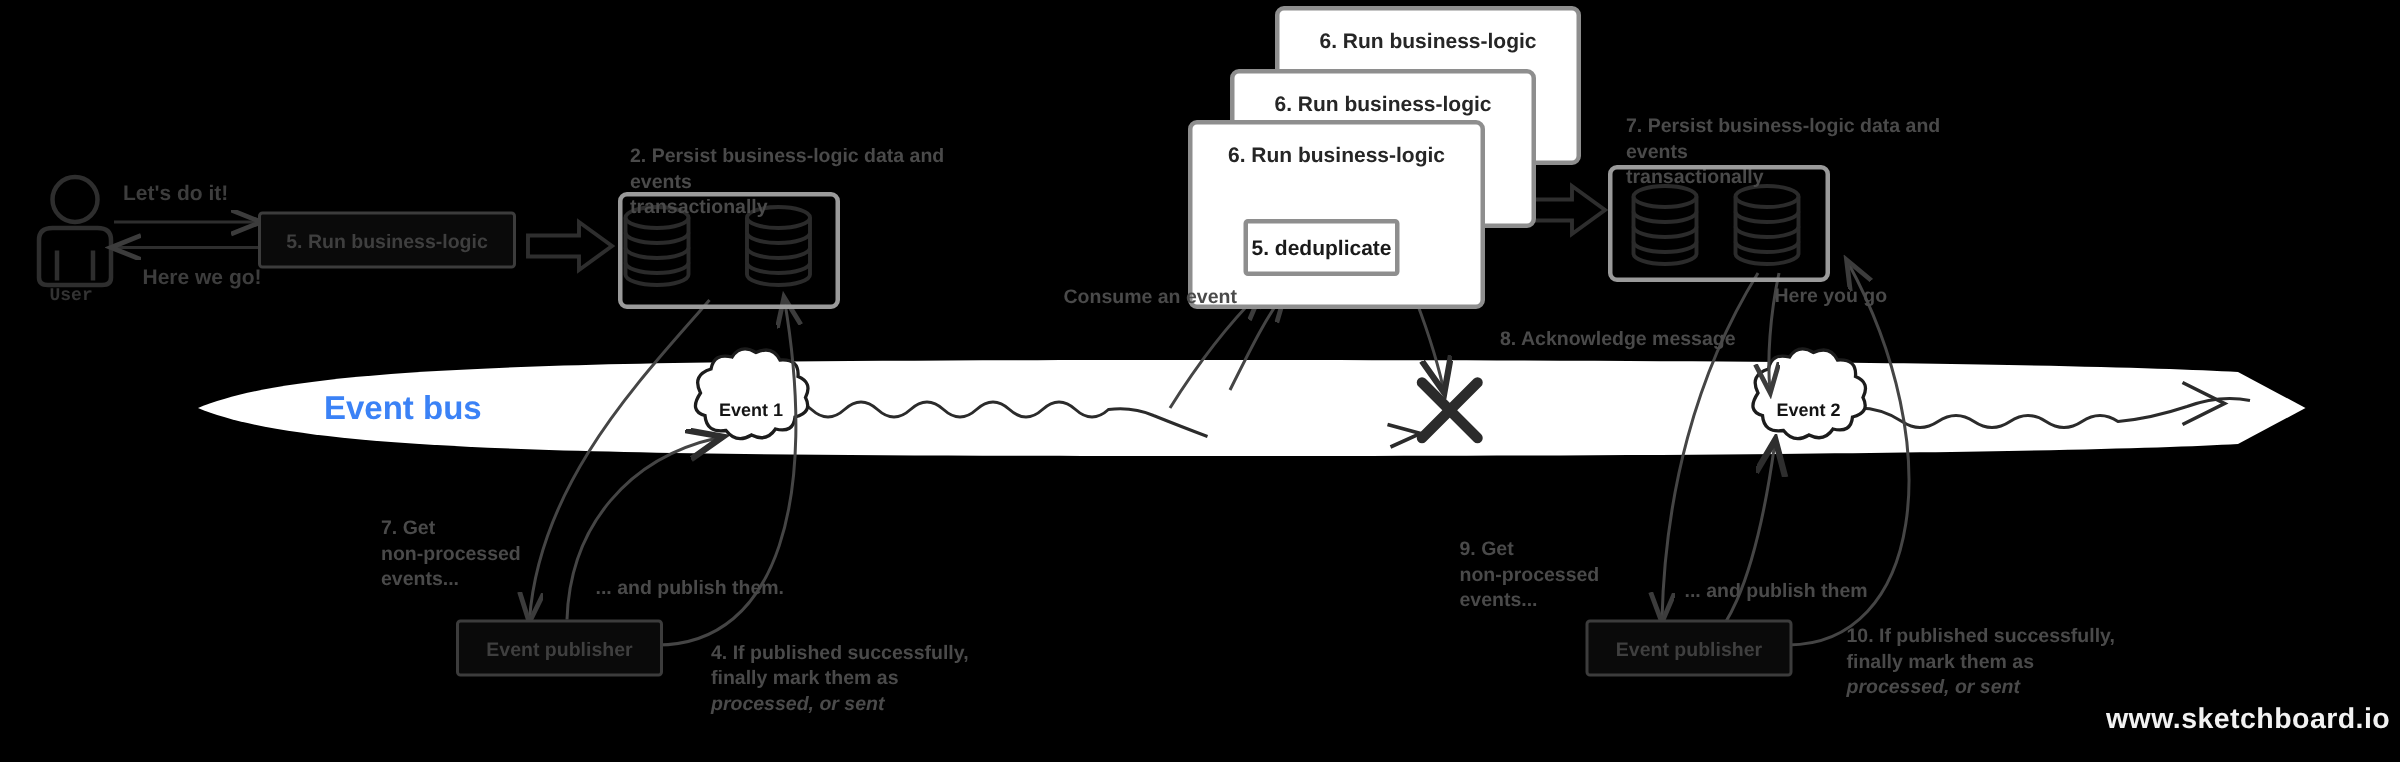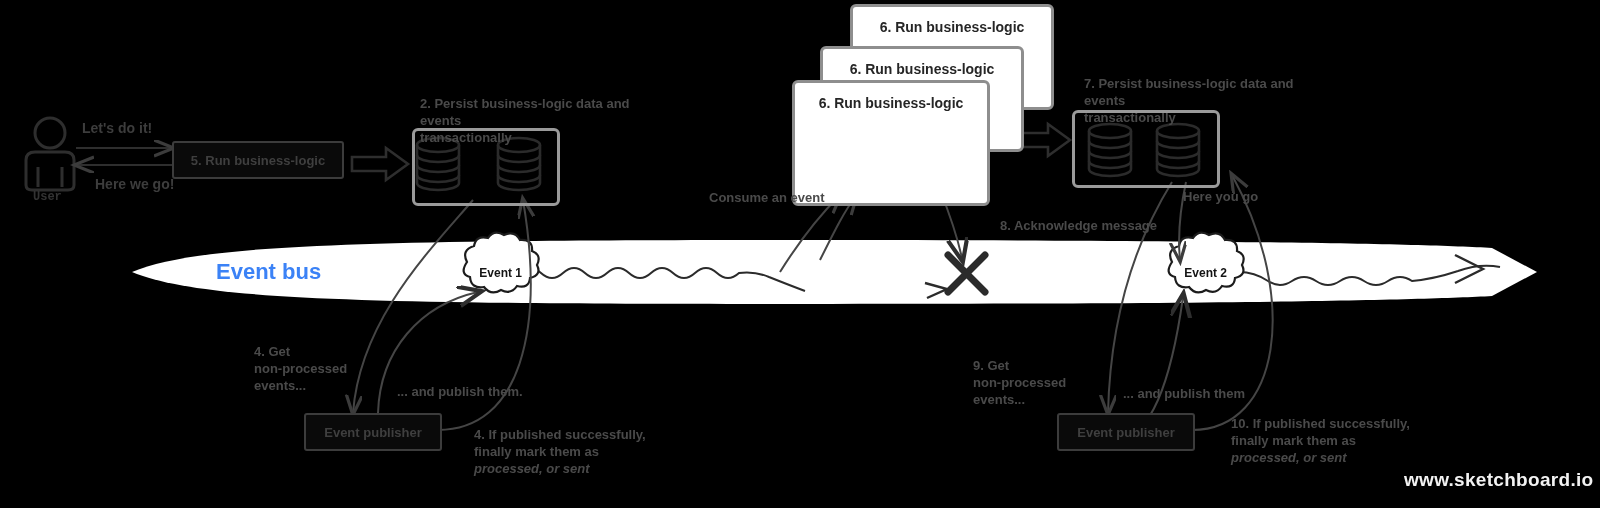"5. deduplicate" div.boxlabel { html: none -> <div> <span>5. deduplicate</span> </div> }
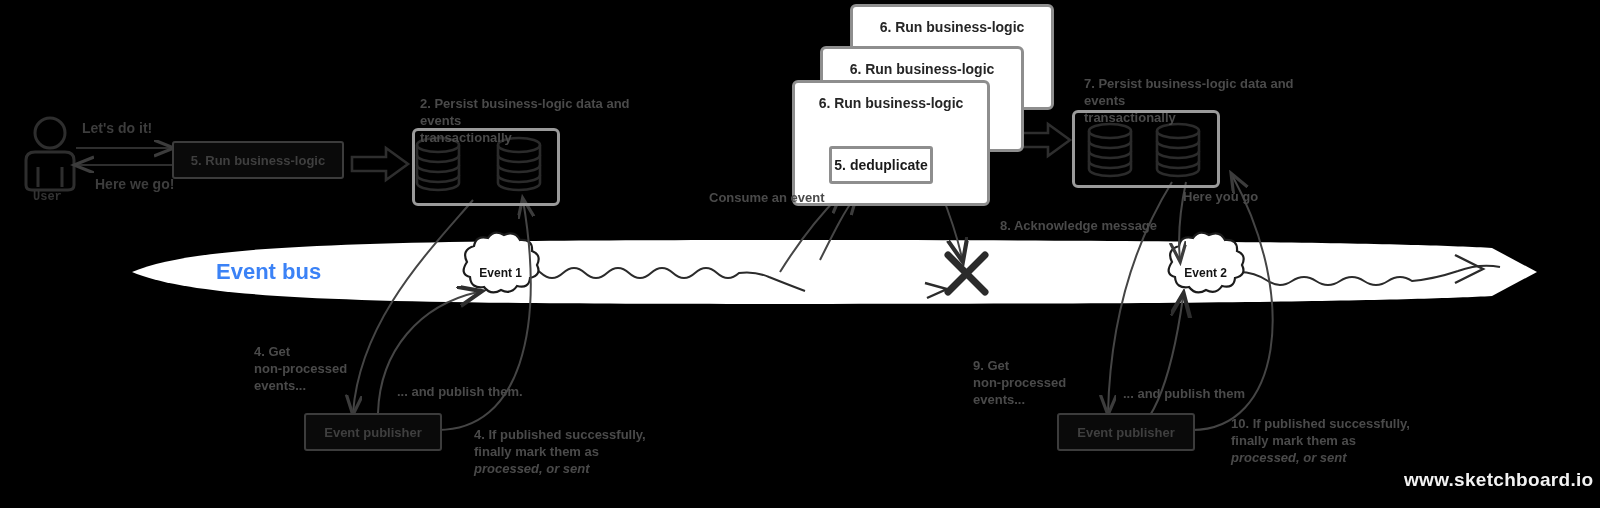"4. Get" div.lbl { text: 4 -> 7 }
